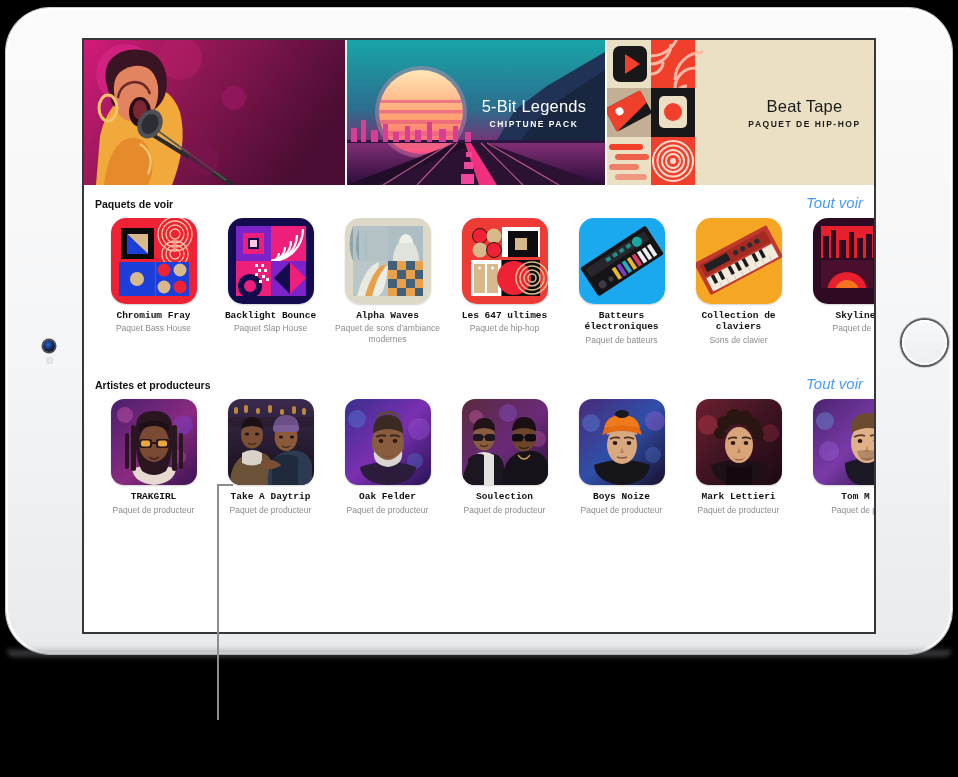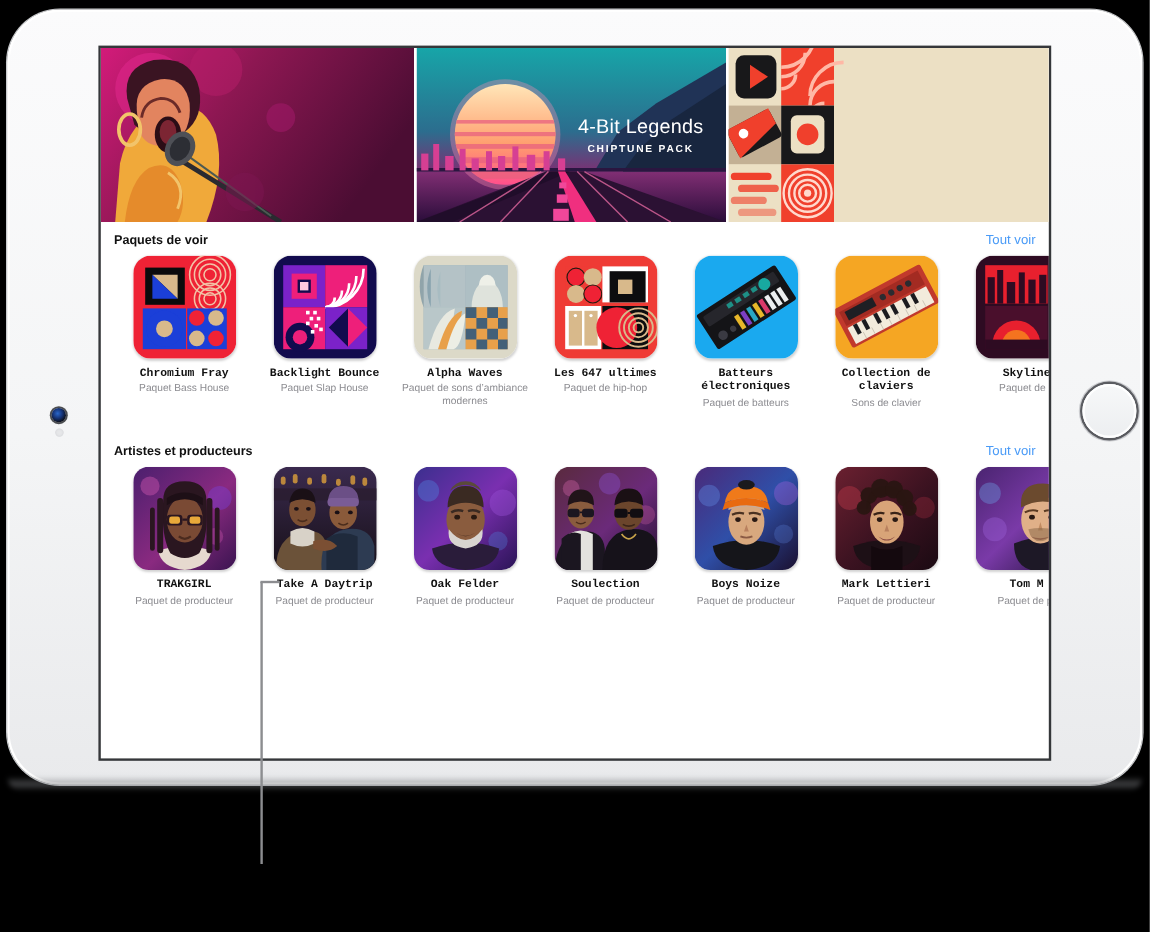"4-Bit Legends" div.hero-title { text: 4-Bit -> 5-Bit }
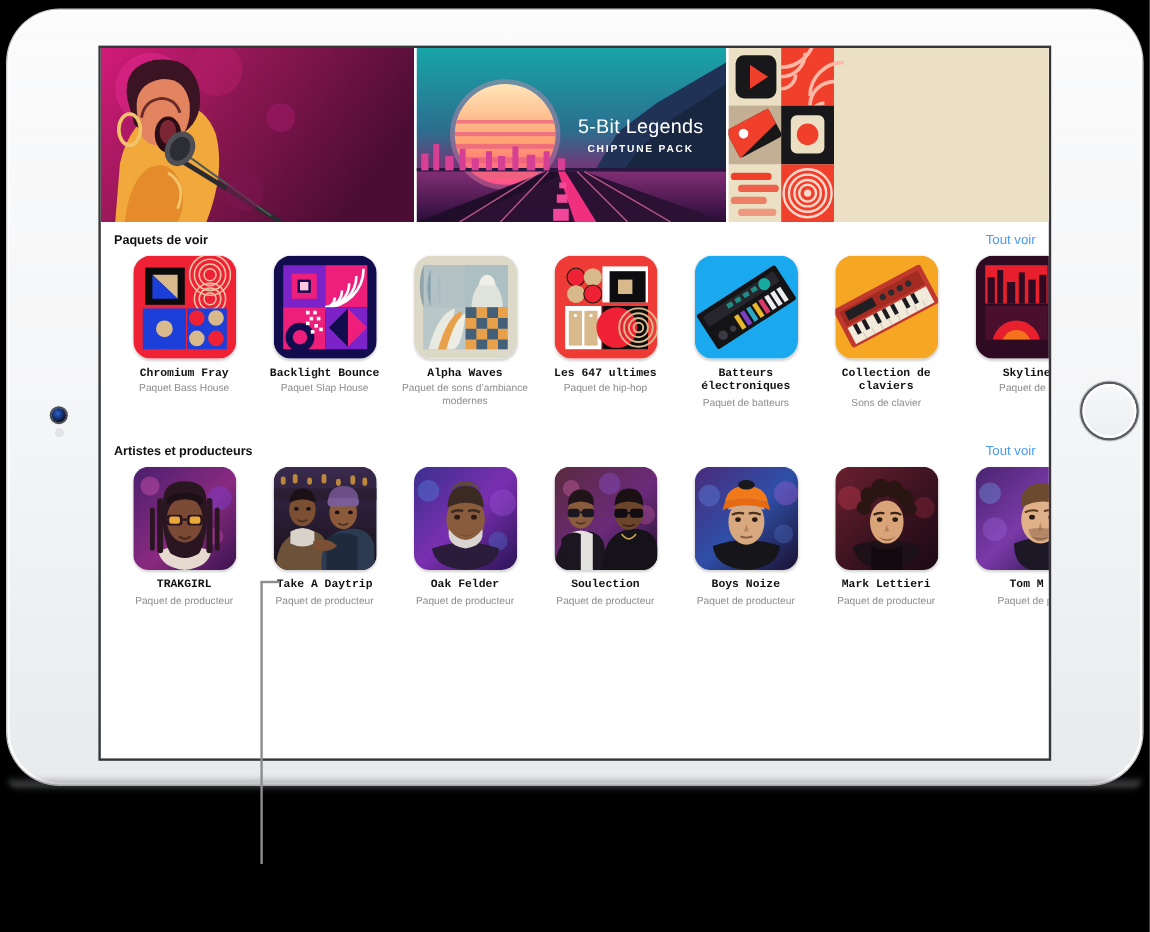"Beat Tape" div.hero-txt { html: none -> <div> <div>Beat Tape</div> <div>PAQUET DE HIP-HOP</div> </div> }
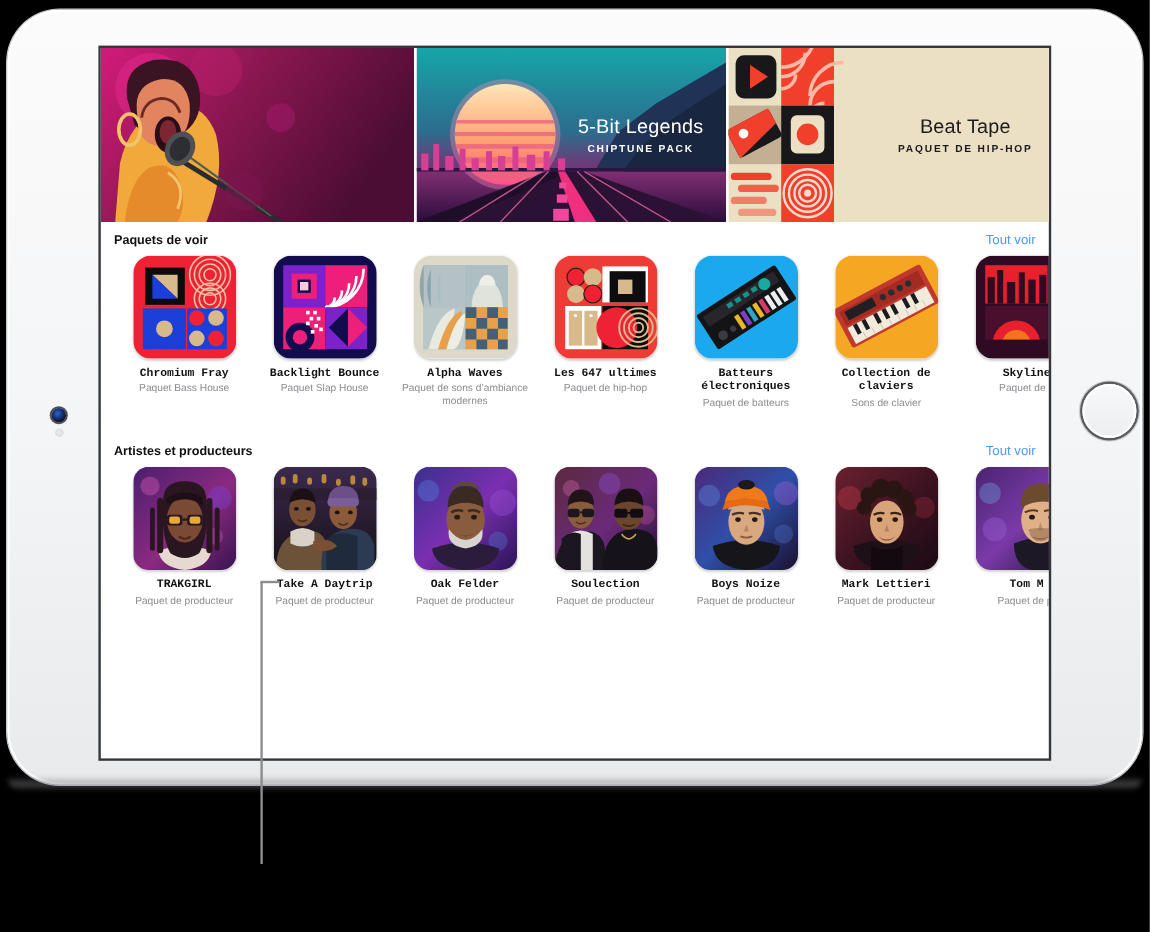"Tout voir" .sec-all { font-size: 11px -> 15px; font-style: none -> italic }
